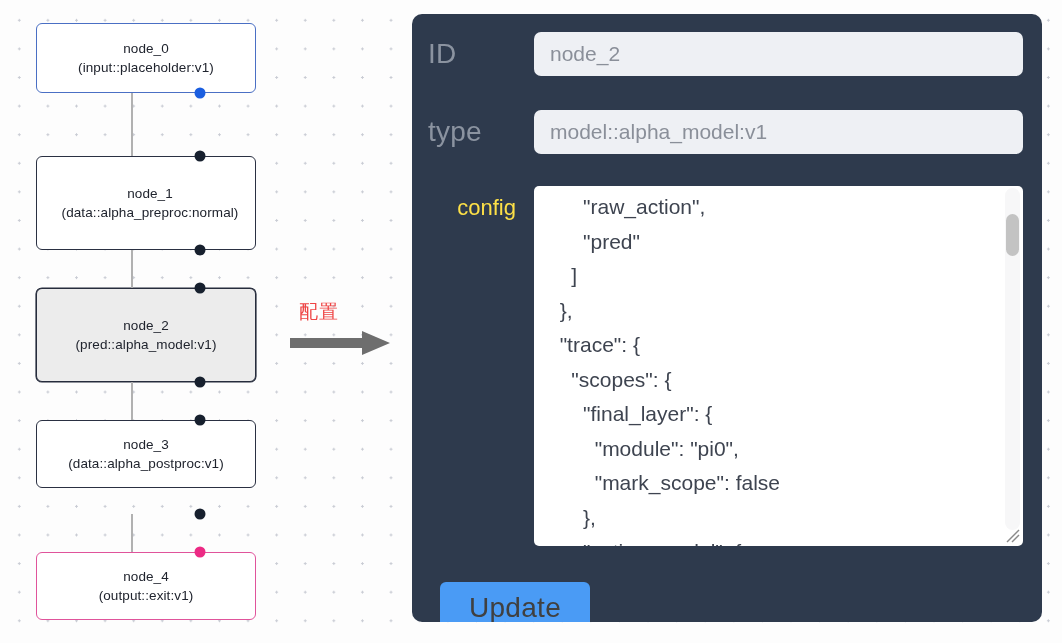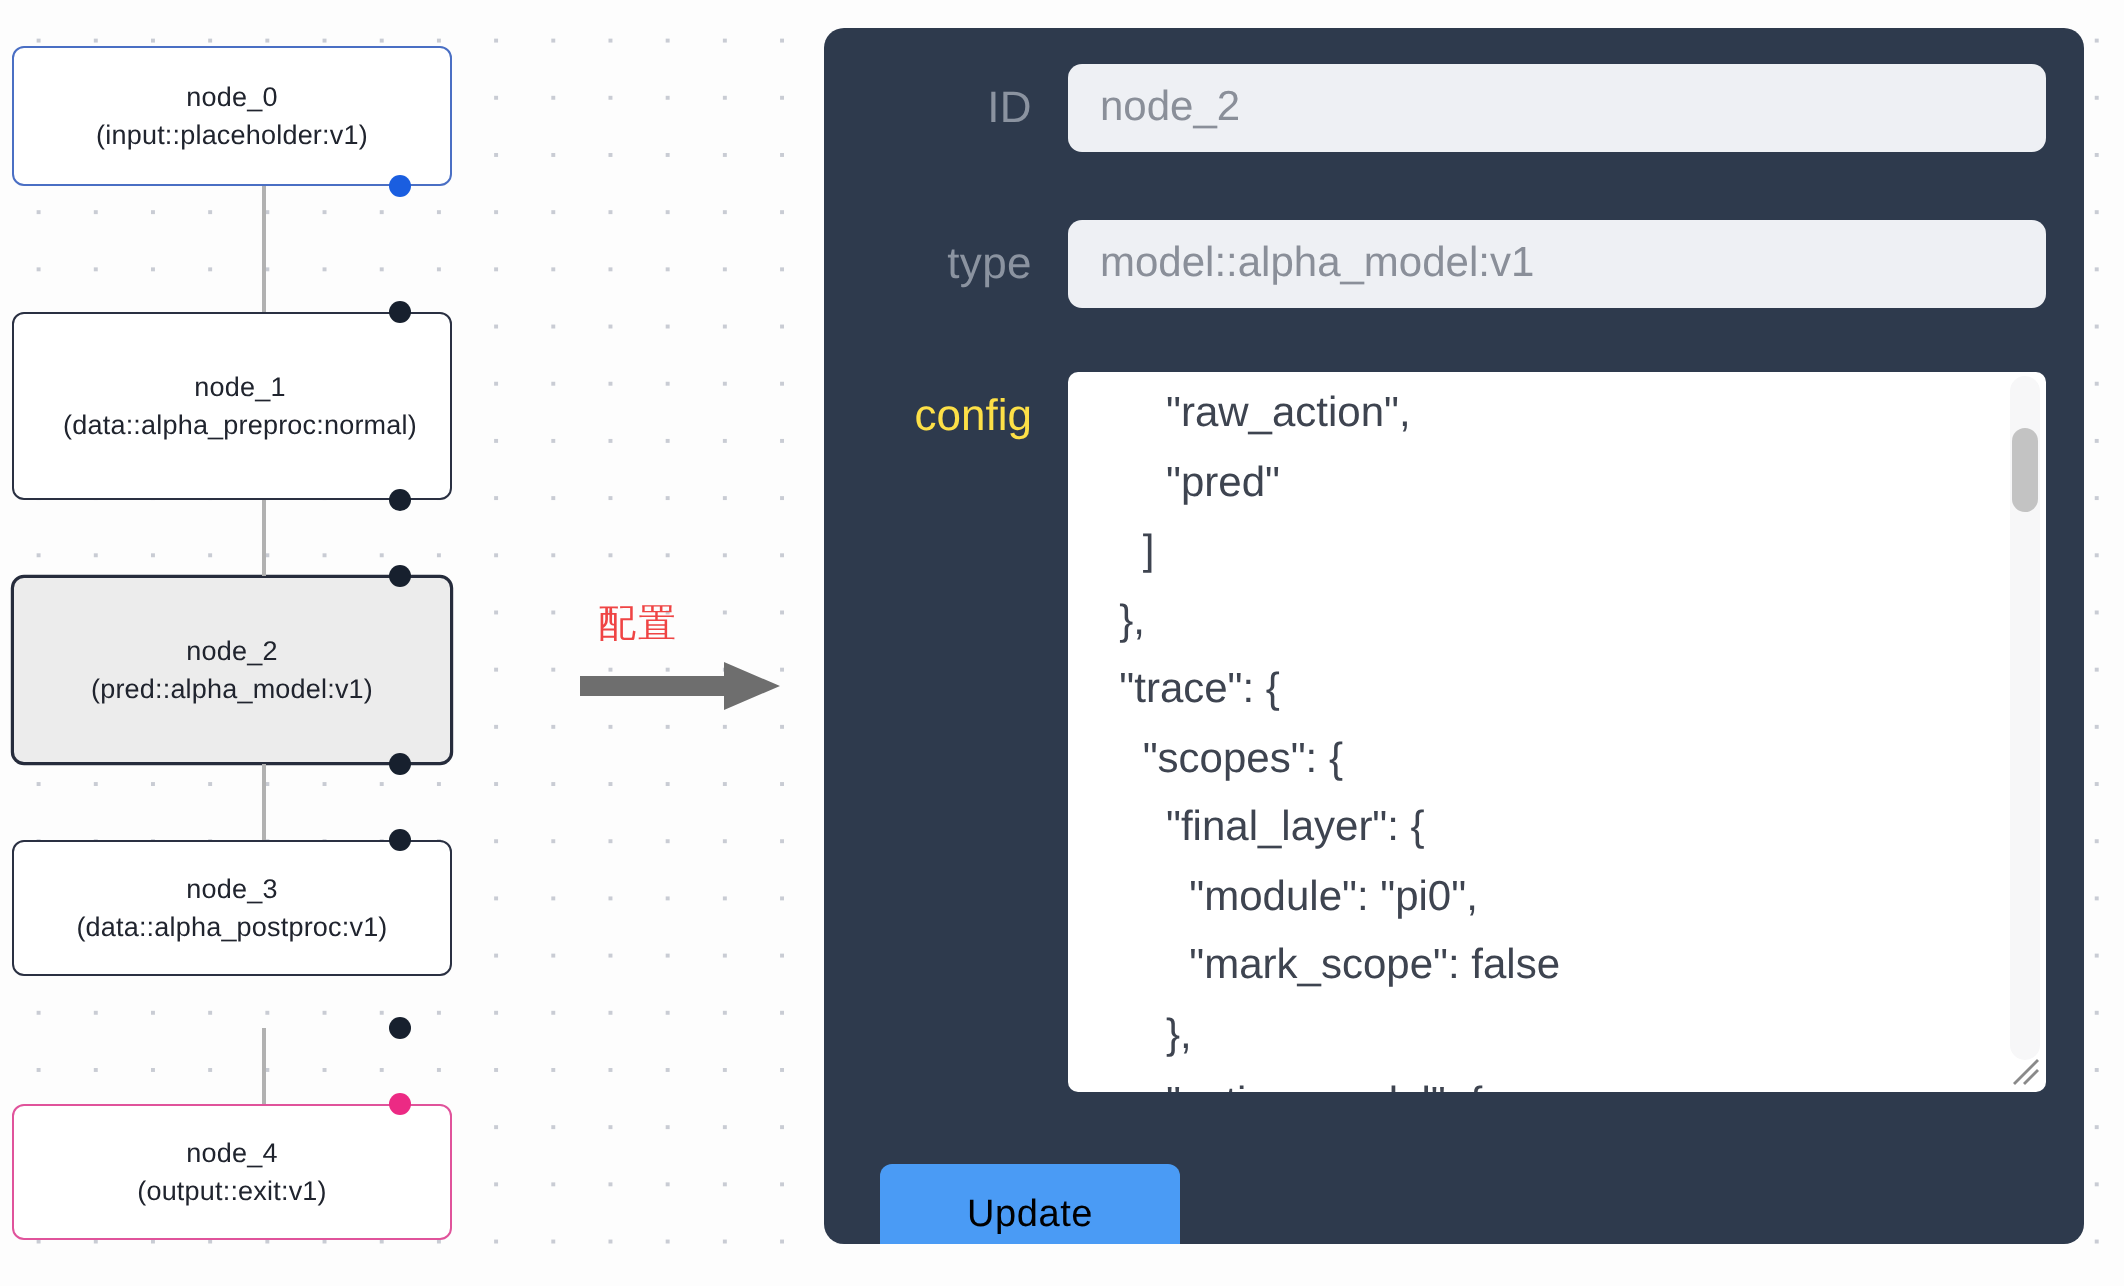"node_0" .node { left: 6px -> 36px }
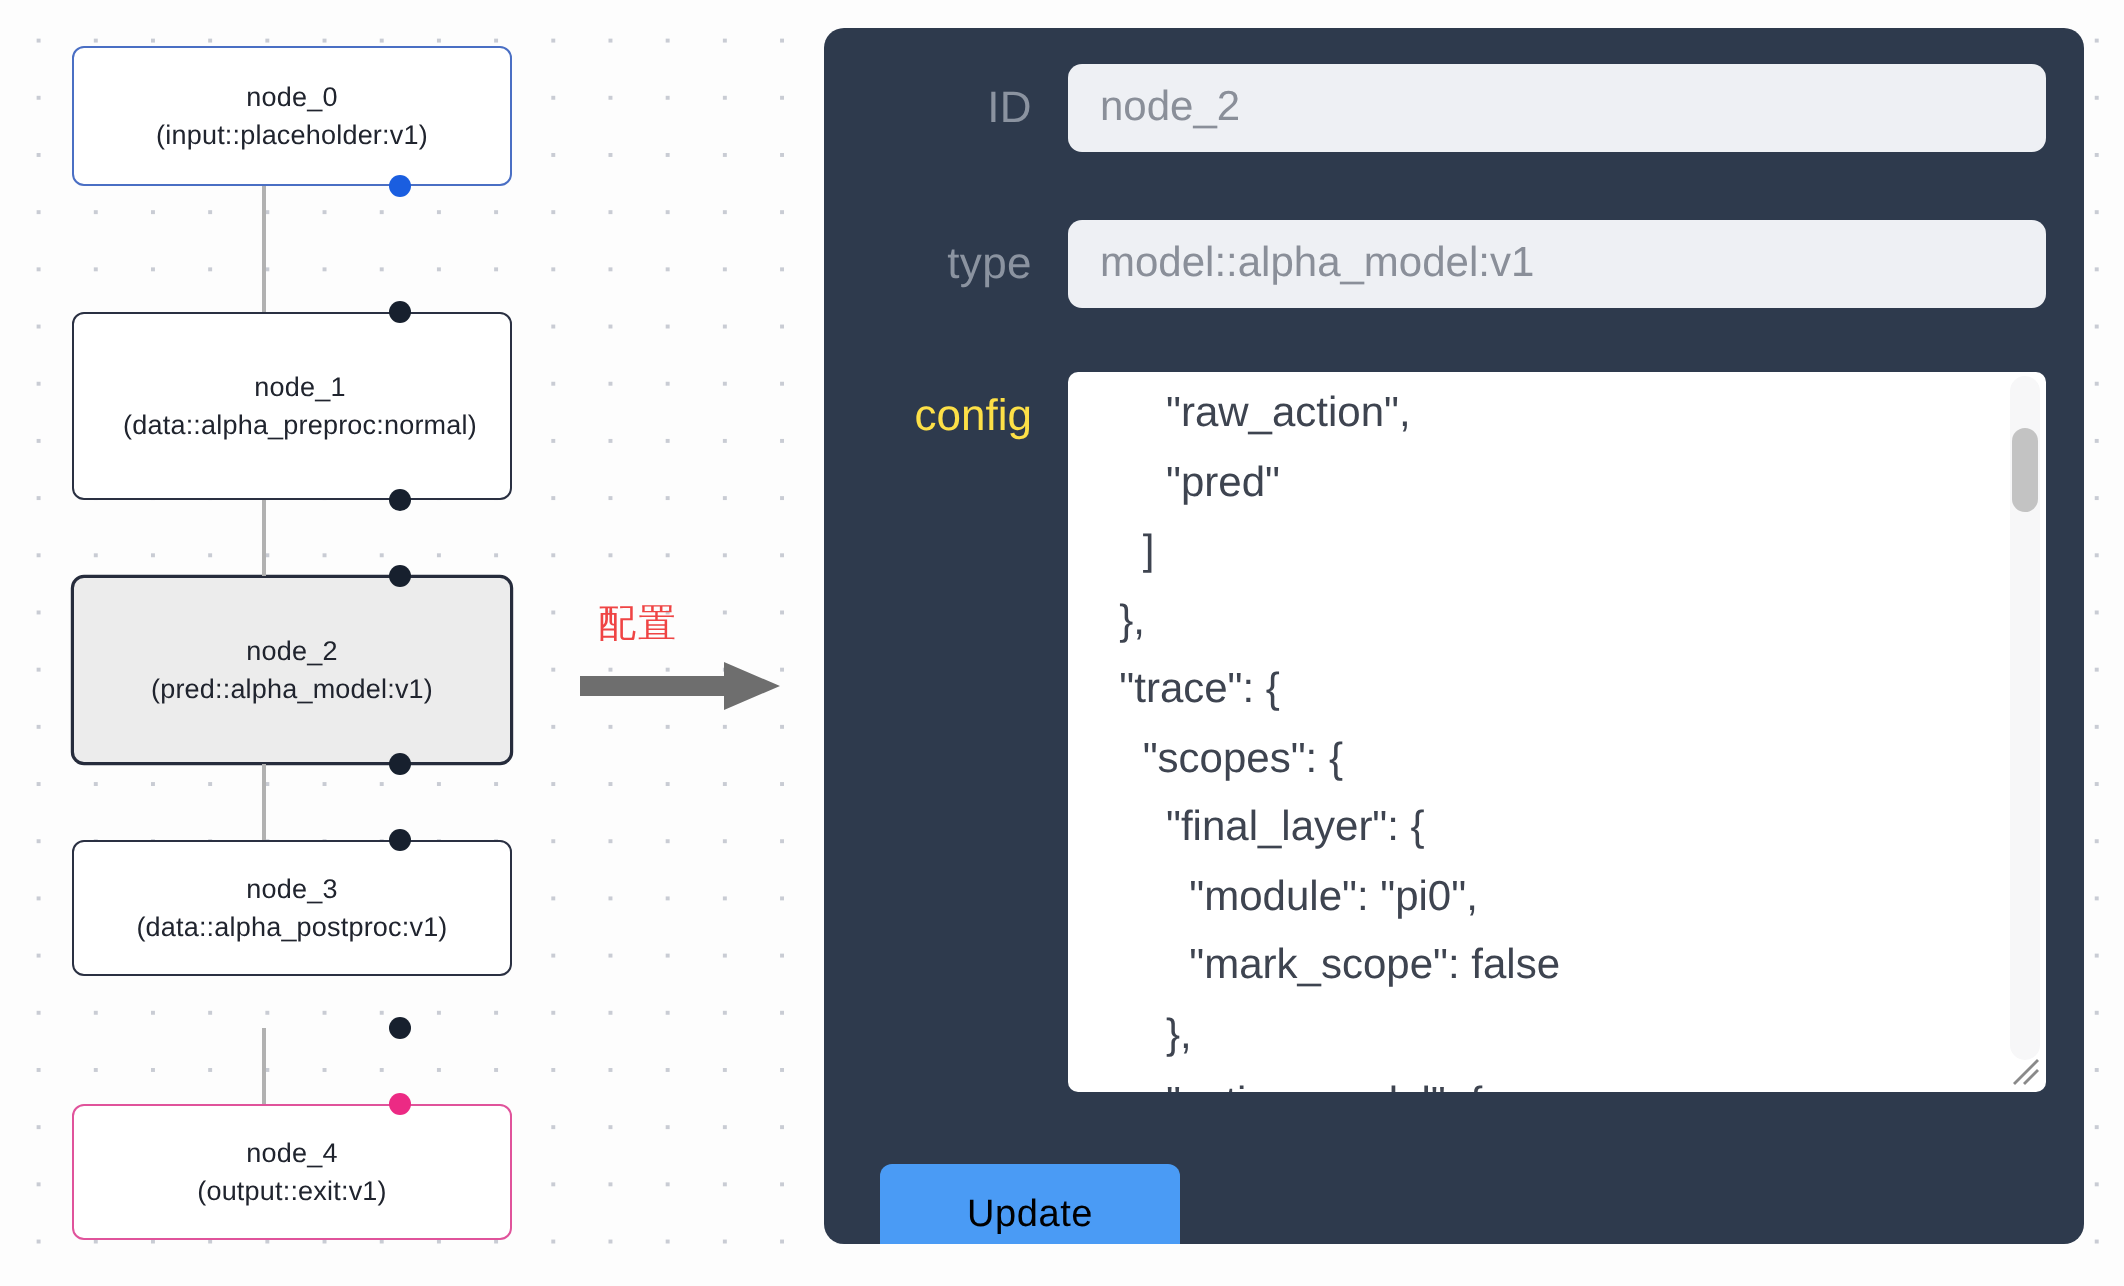"ID" .field-label { font-size: 22px -> 28px; text-align: right -> none }
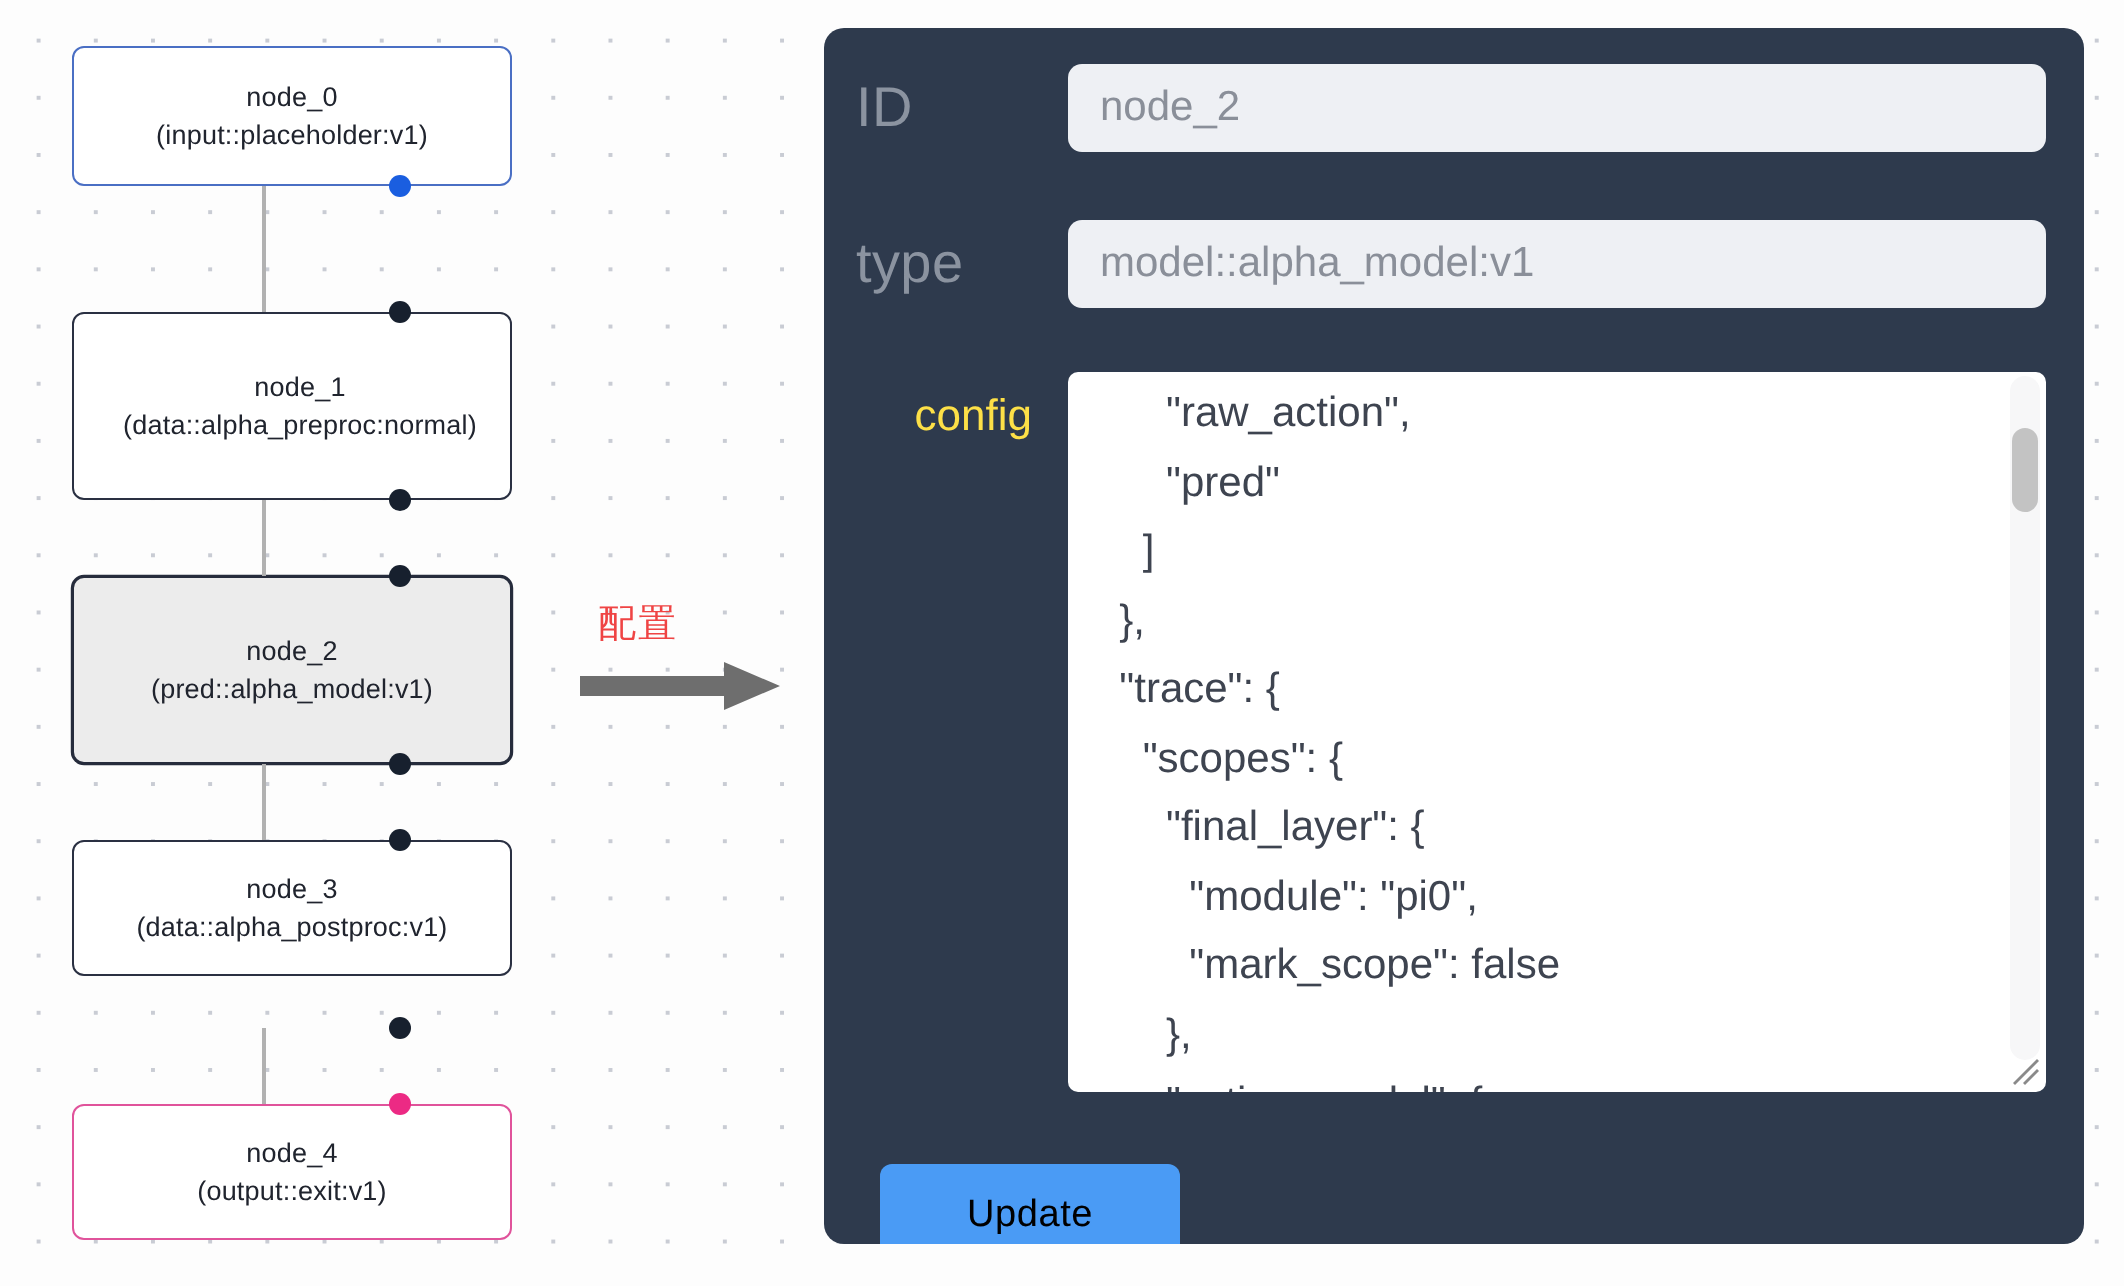"Update" #update-button { color: #000000 -> #404040; font-size: 19px -> 28px }
